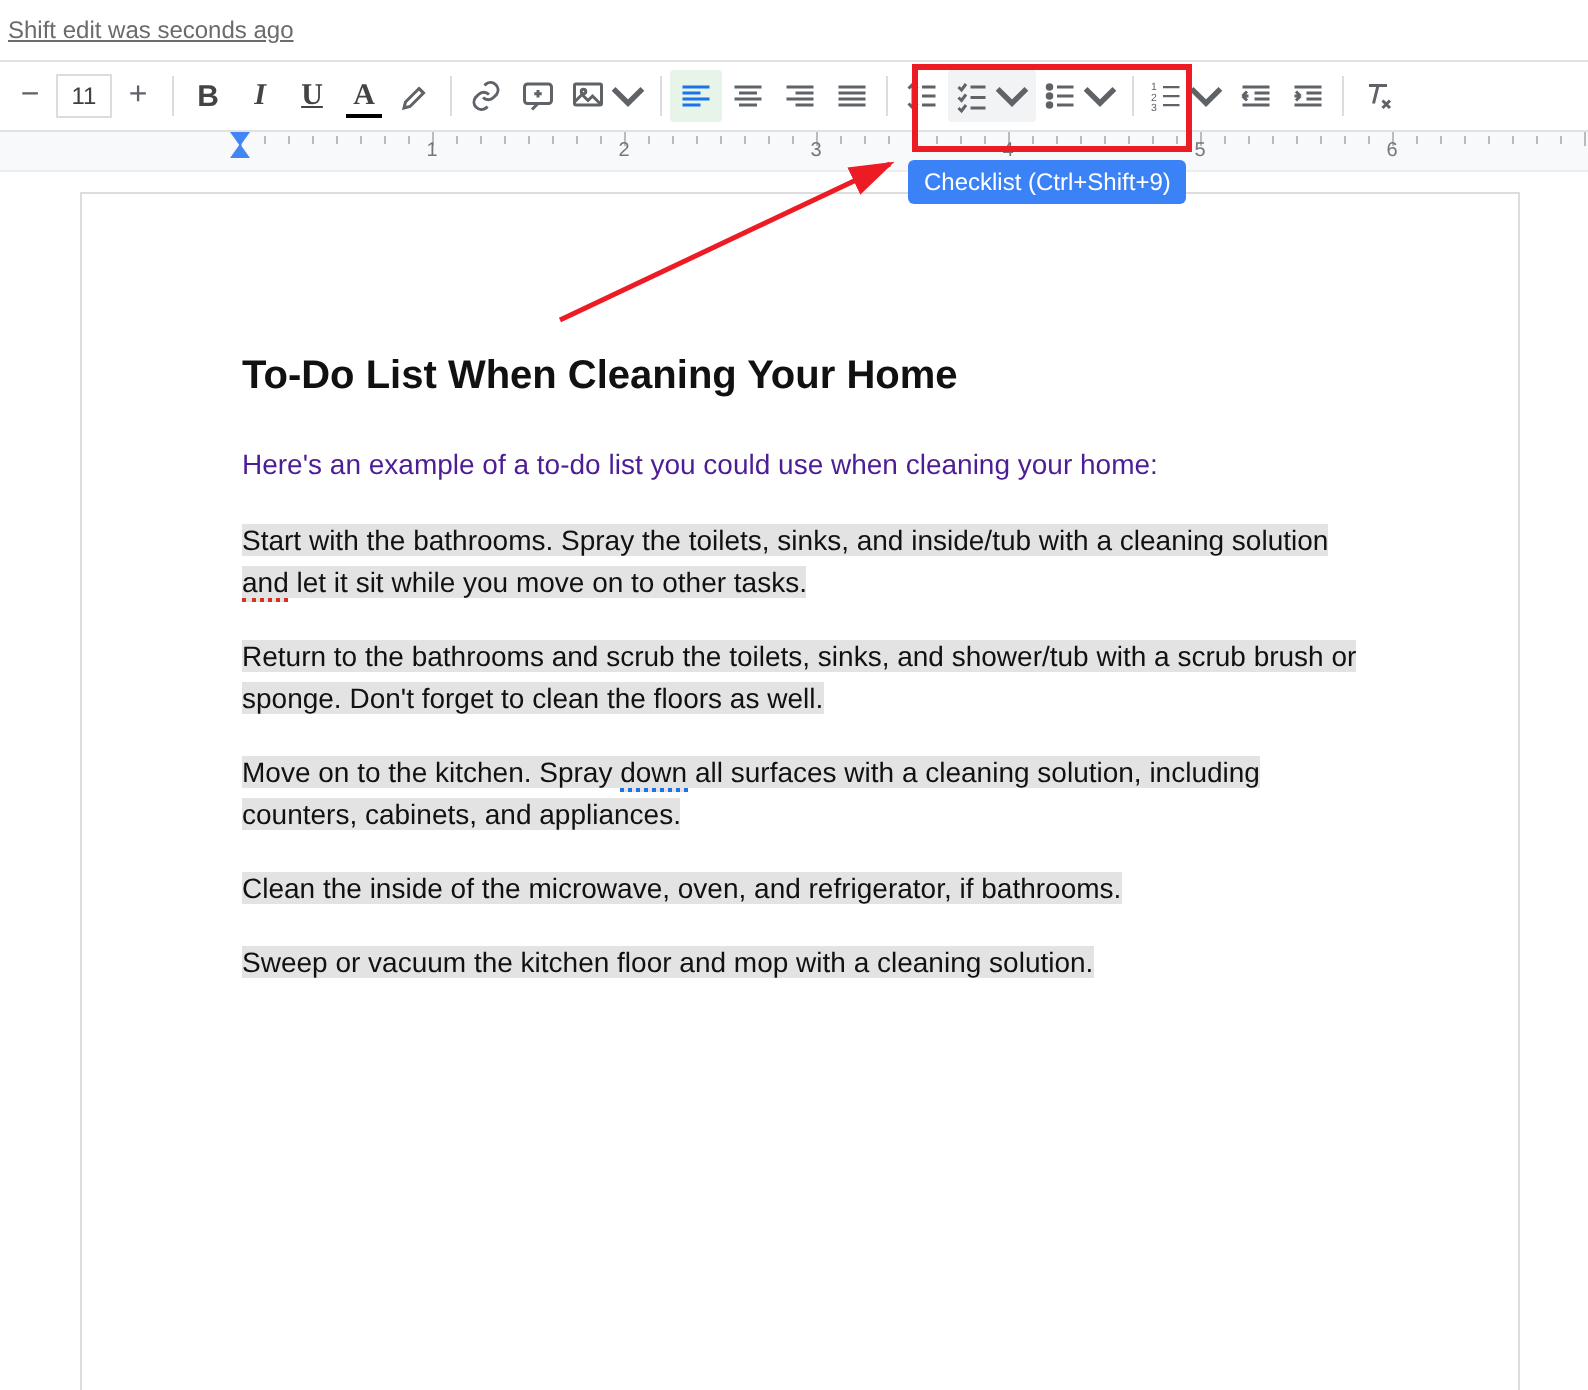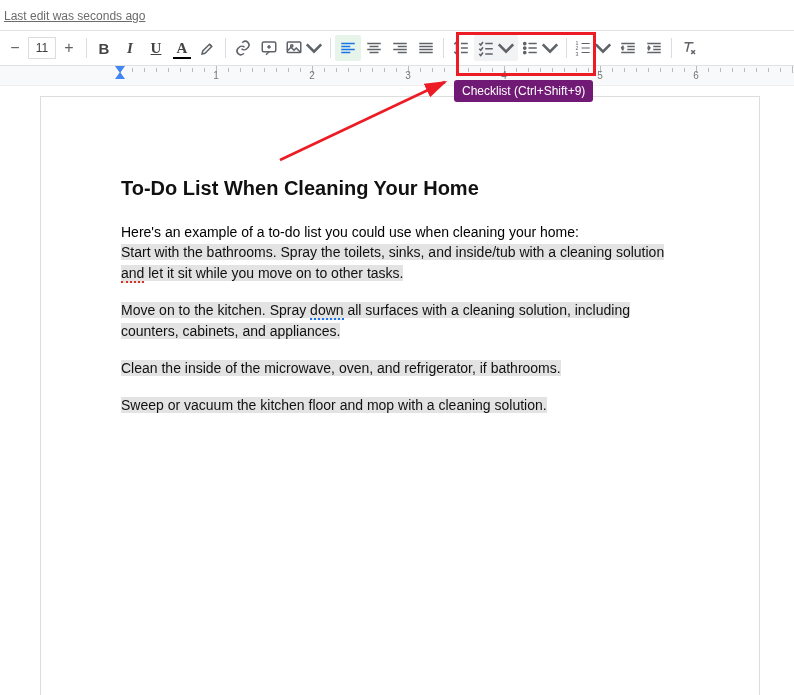"Last edit was seconds ago" span.last-edit { text: Last -> Shift }
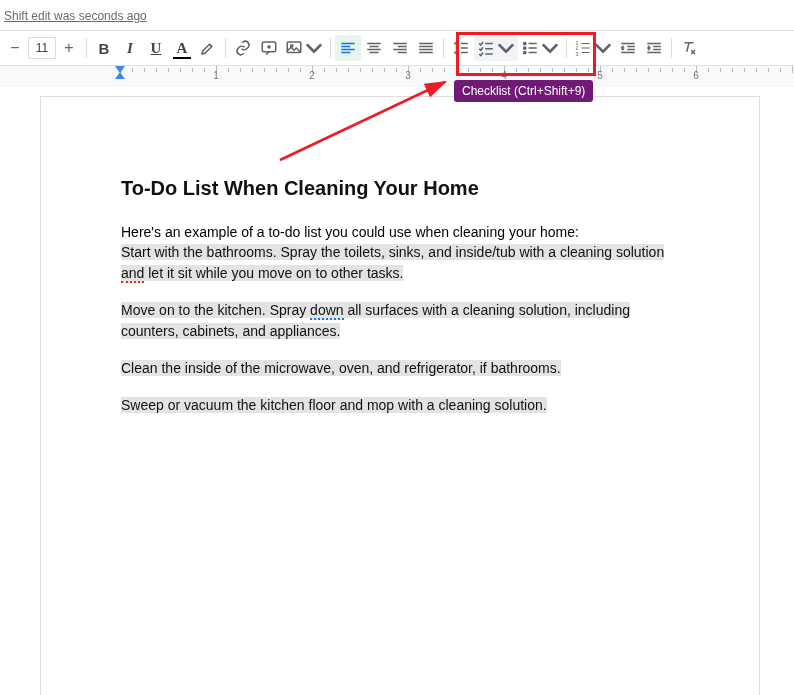"Checklist (Ctrl+Shift+9)" .tooltip { background: #701a75 -> #3b82f6 }
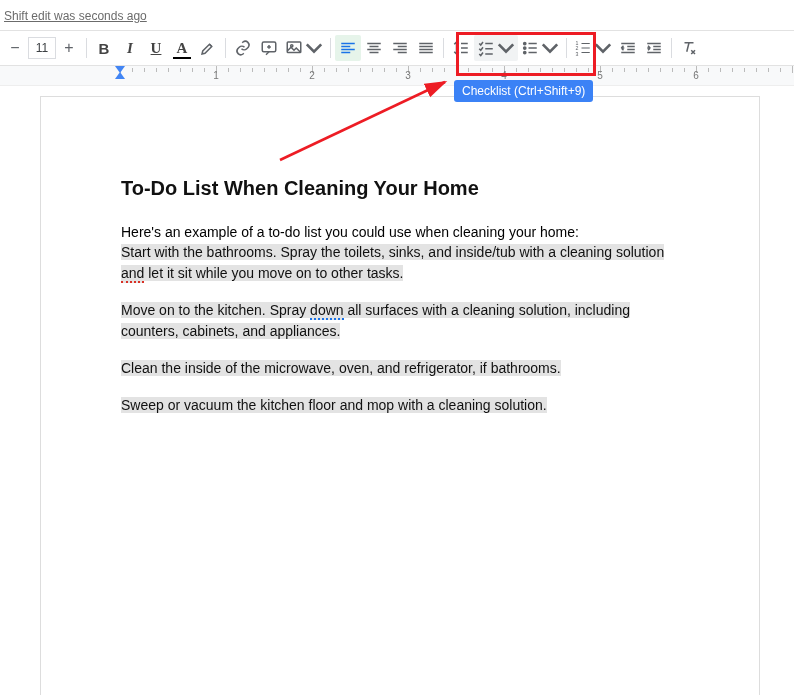"Here's an example of a" .doc-intro { color: #000000 -> #4c1d95; margin-bottom: none -> 18px }
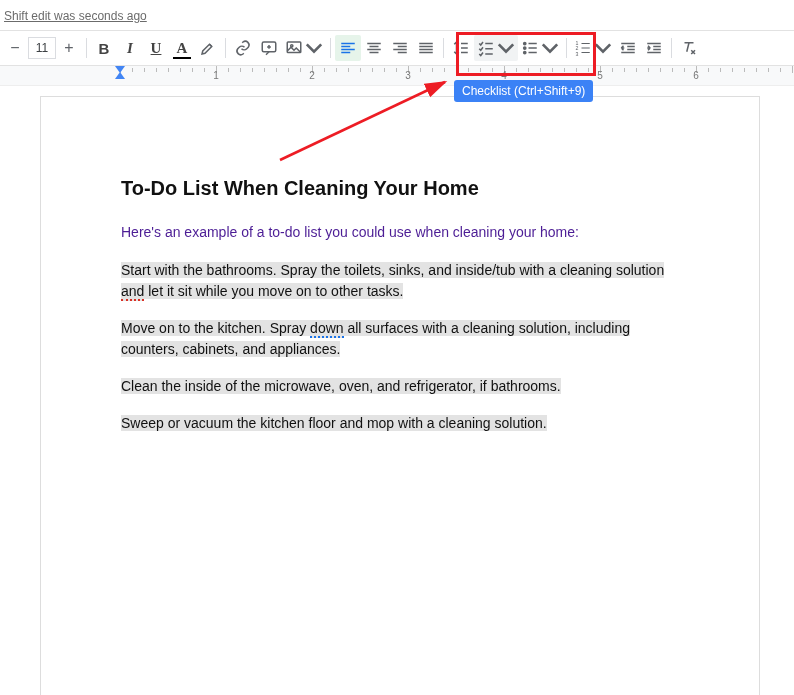"Return to the bathrooms and" div.doc-para { html: none -> <div><span>Return to the bathrooms and scrub the toilets, sinks, and shower/tub with a scrub brush or sponge. Don't forget to clean the floors as well.</span></div> }
